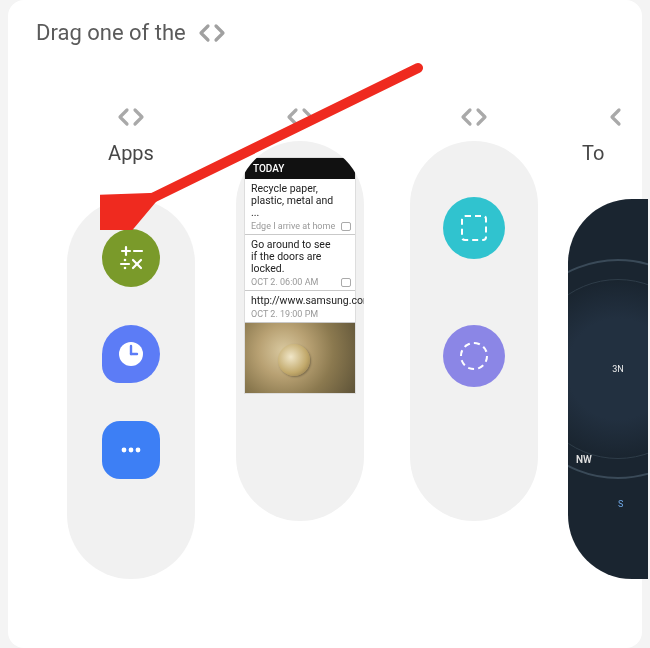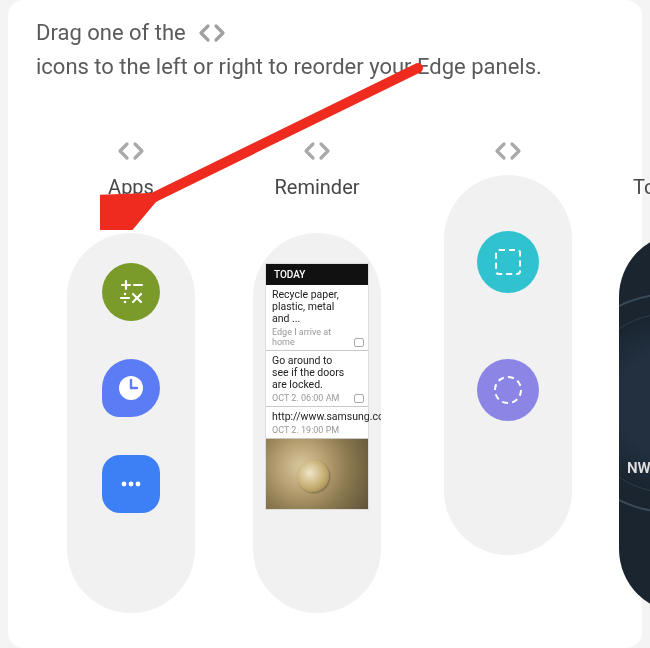"icons to the left or" span { html: <span>icons to the left or right to reorder your Edge panels.</span> -> none }
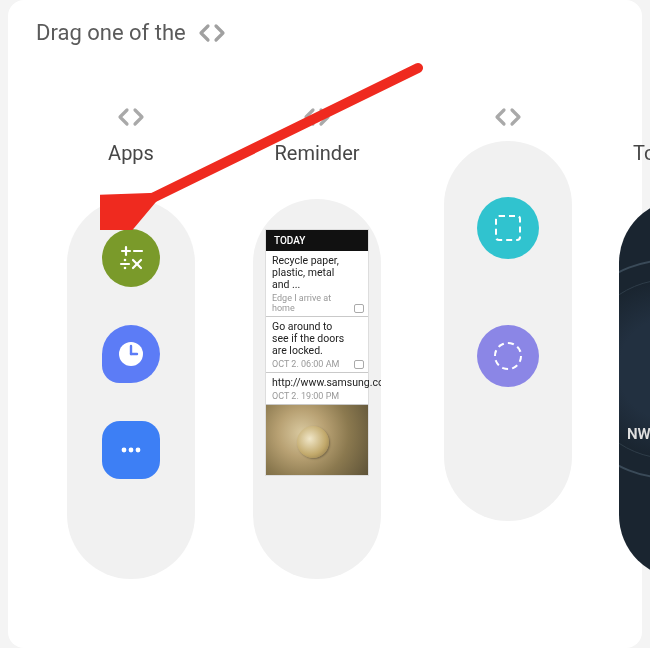"Apps" .panels-row { gap: 31px -> 14px }
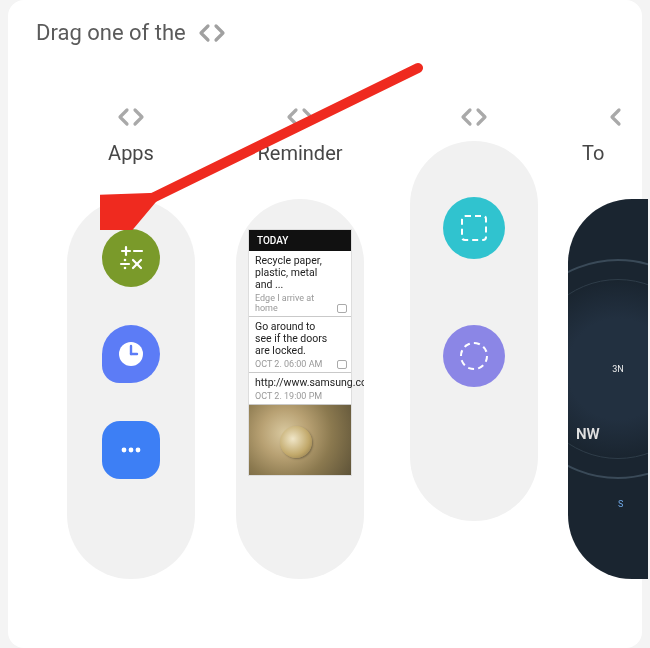"Reminder" div.panel-title { html: <div>Reminder</div> -> none }
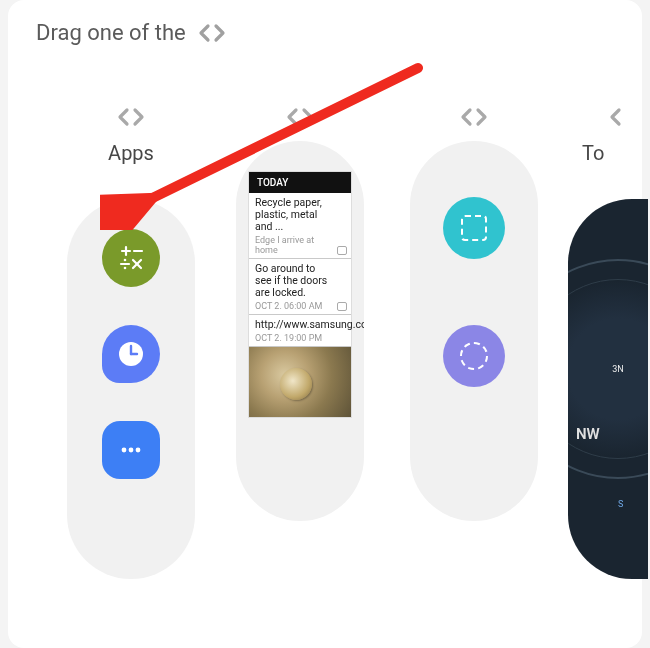"TODAY" .reminder-list { margin: 14px auto -> 0 auto; width: 104px -> 112px }
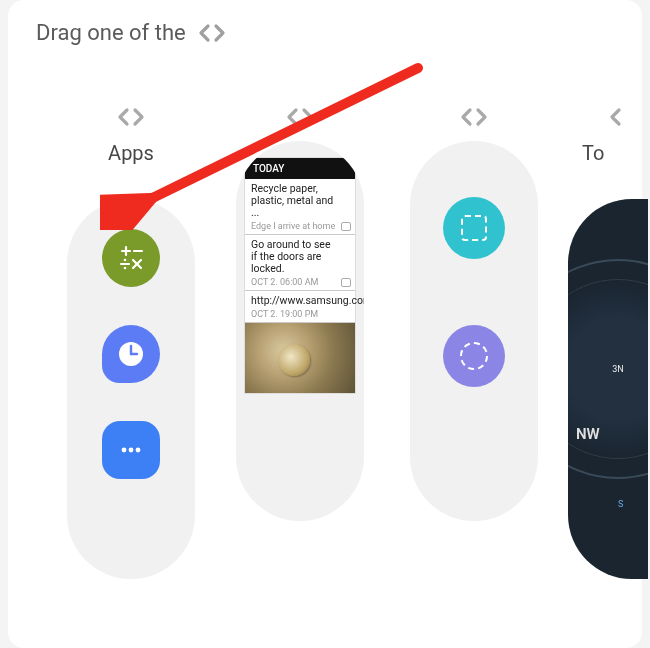"NW" .compass-label-nw { font-size: 15px -> 10px; top: 226px -> 255px }
